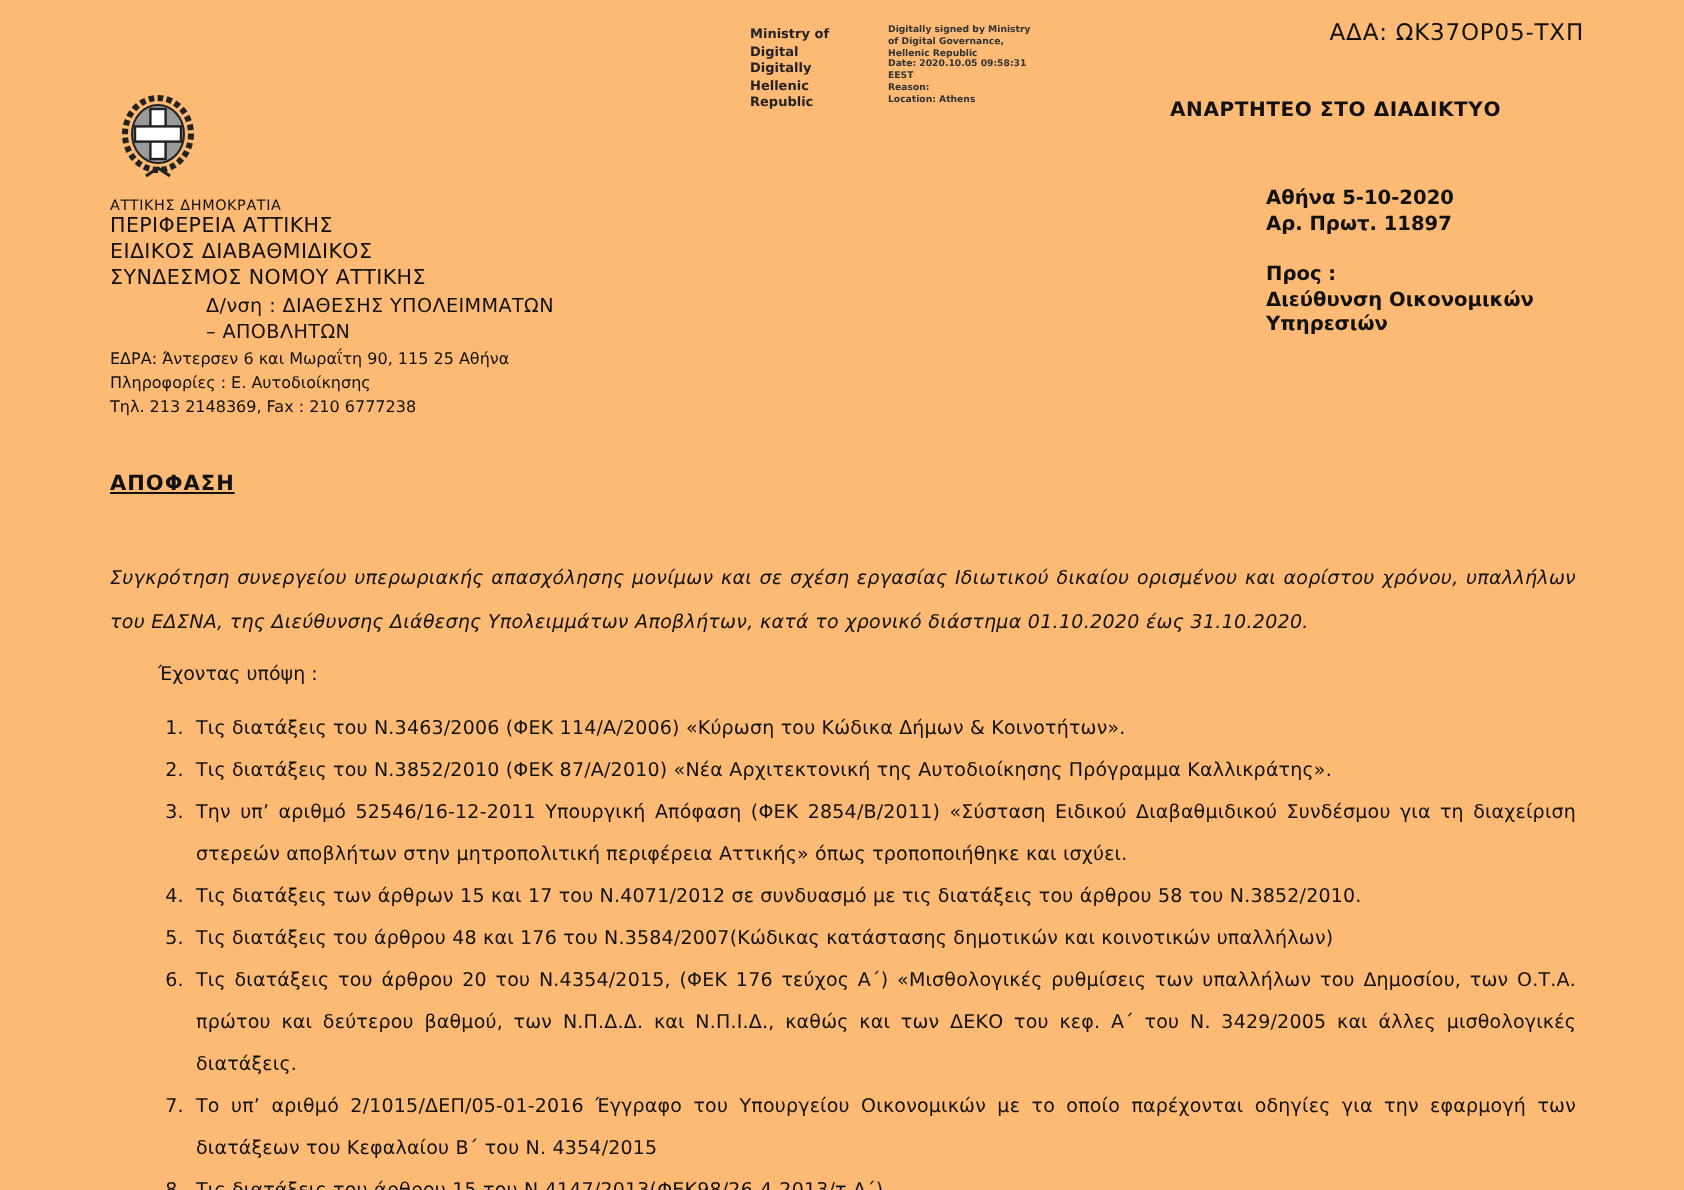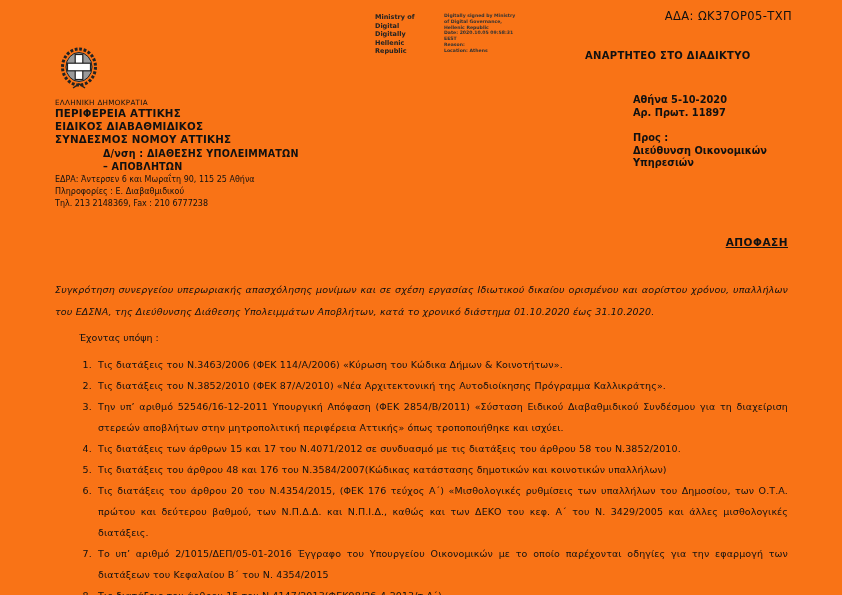"Ministry of Digital" .page { background: #f97316 -> #fdba74 }
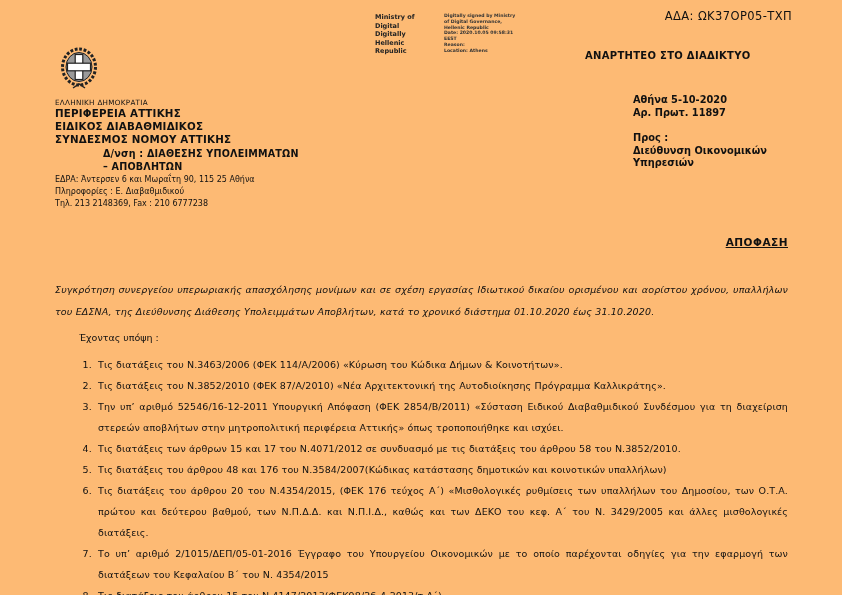"ΕΛΛΗΝΙΚΗ ΔΗΜΟΚΡΑΤΙΑ" div.lh-republic { text: ΕΛΛΗΝΙΚΗ -> ΑΤΤΙΚΗΣ }
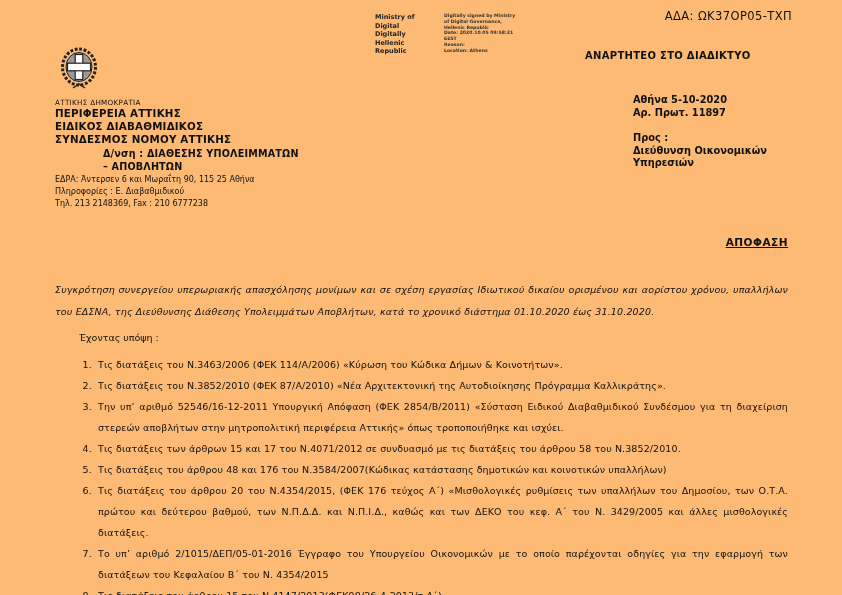"ΠΕΡΙΦΕΡΕΙΑ ΑΤΤΙΚΗΣ" .lh-bold { font-weight: bold -> normal }
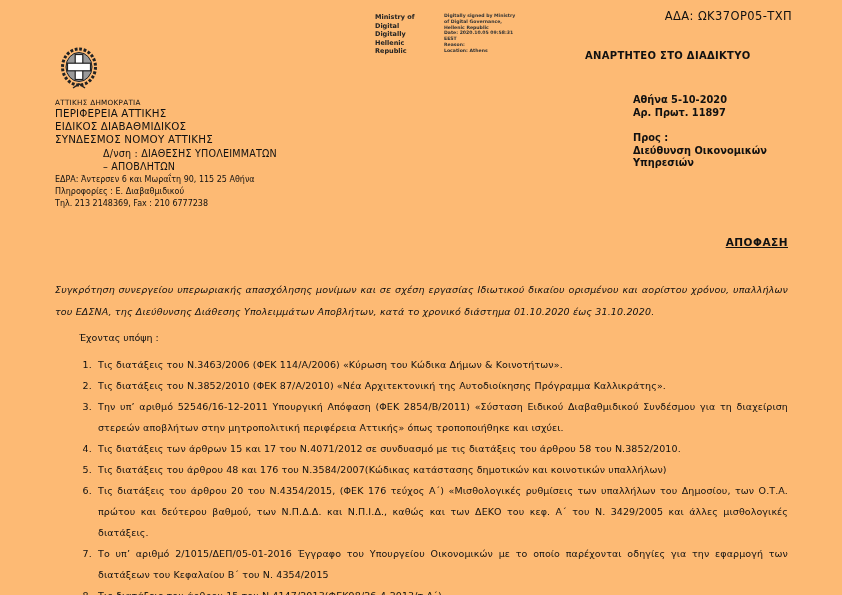"Πληροφορίες : Ε. Διαβαθμιδικού" div.lh-small { text: Διαβαθμιδικού -> Αυτοδιοίκησης }
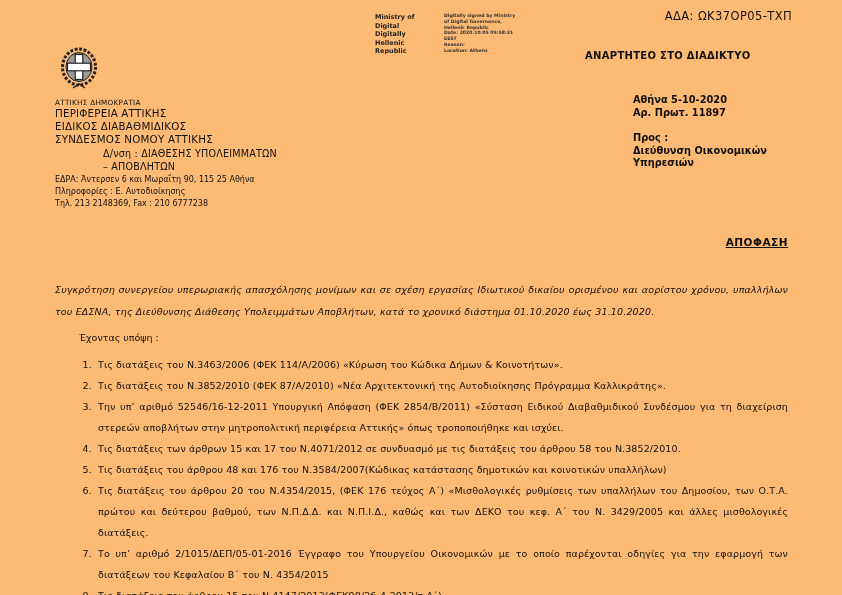"ΑΠΟΦΑΣΗ" .title { text-align: right -> left }
